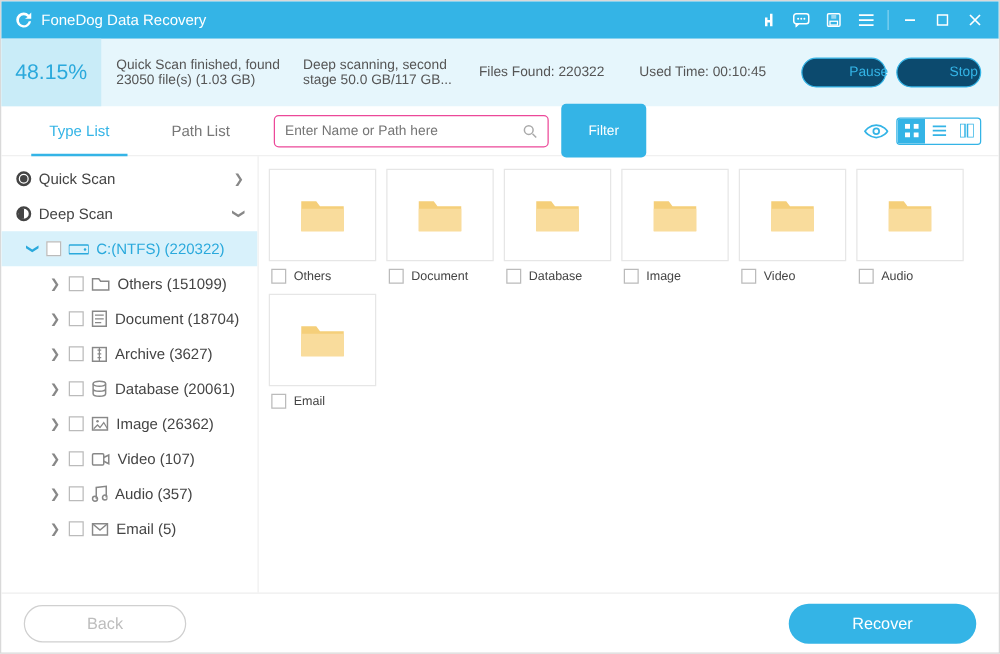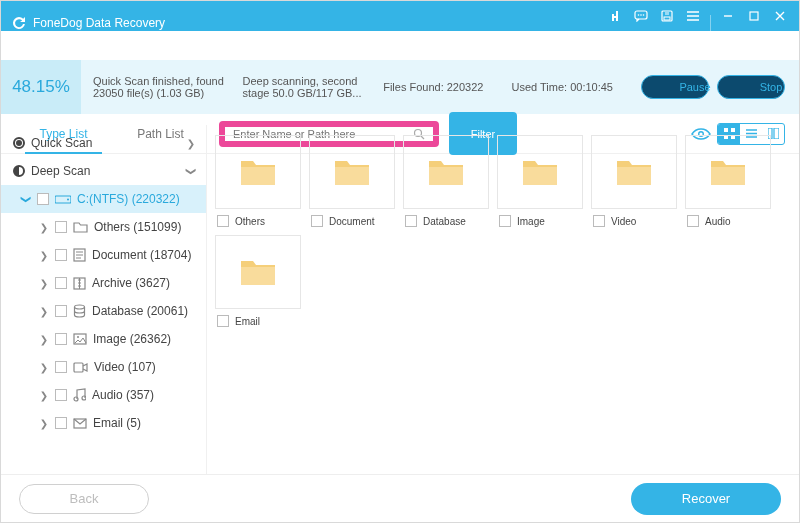"FoneDog Data Recovery" .titlebar { align-items: flex-end -> center }
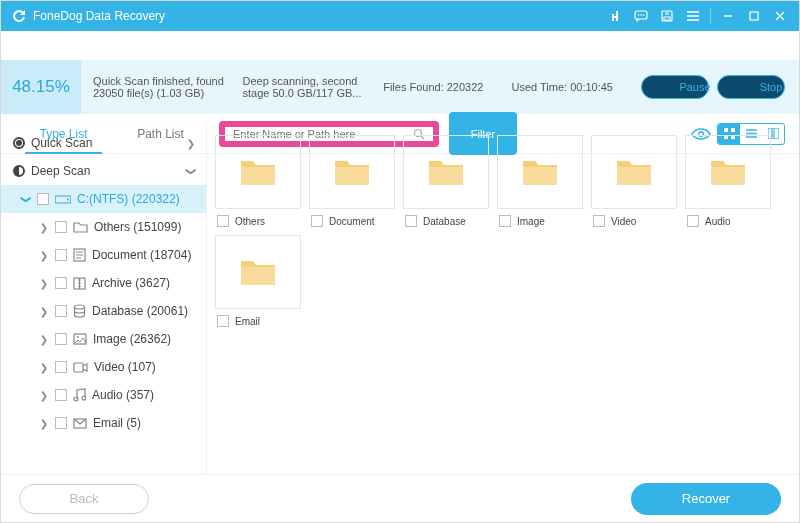"48.15%" .status { margin-top: 29px -> none }
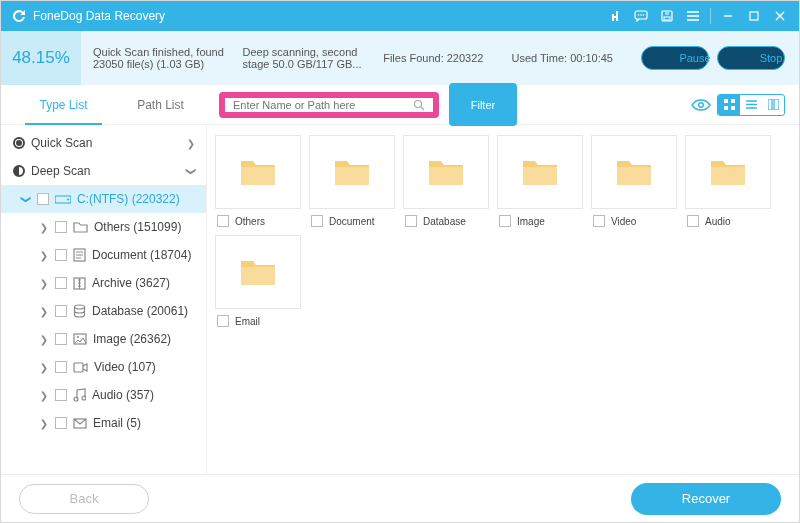"Enter Name or Path here" .search { border: 6px solid #ec4899 -> 1px solid #ec4899 }
